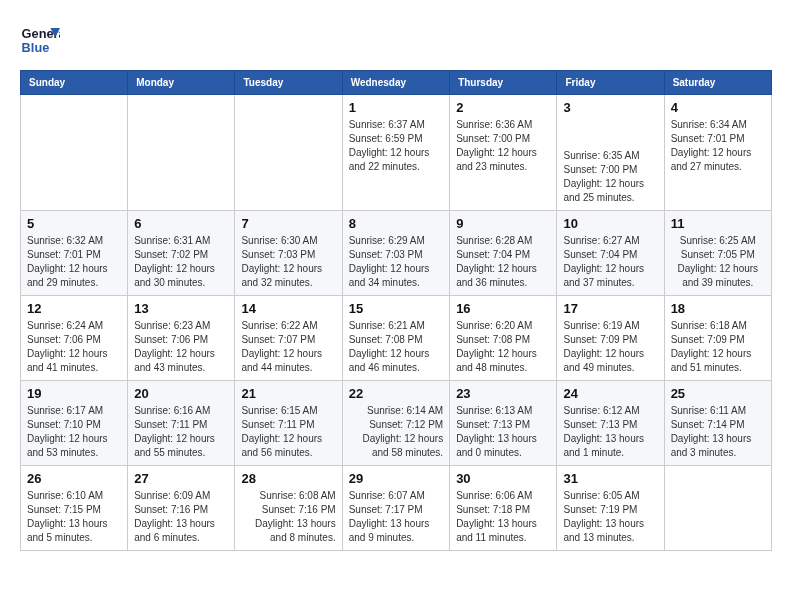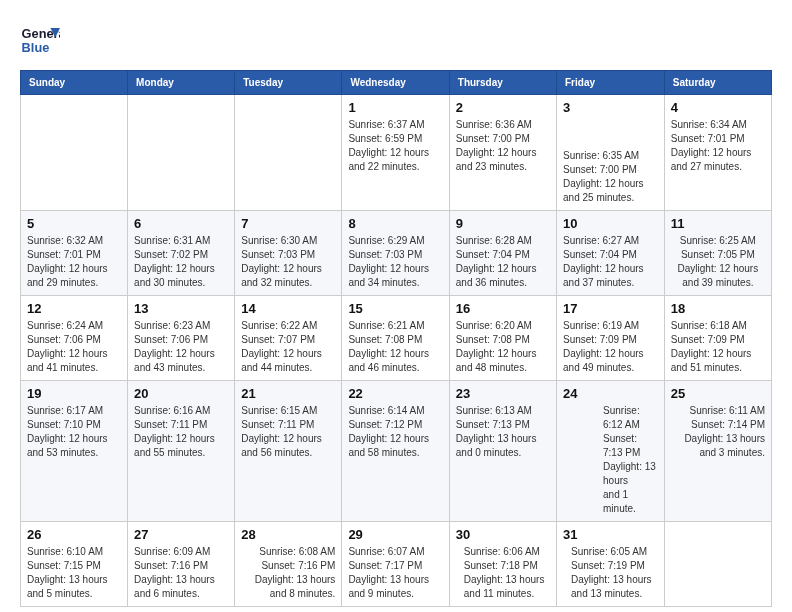"Sunrise: 6:14 AM" div.day-info { text-align: none -> right }
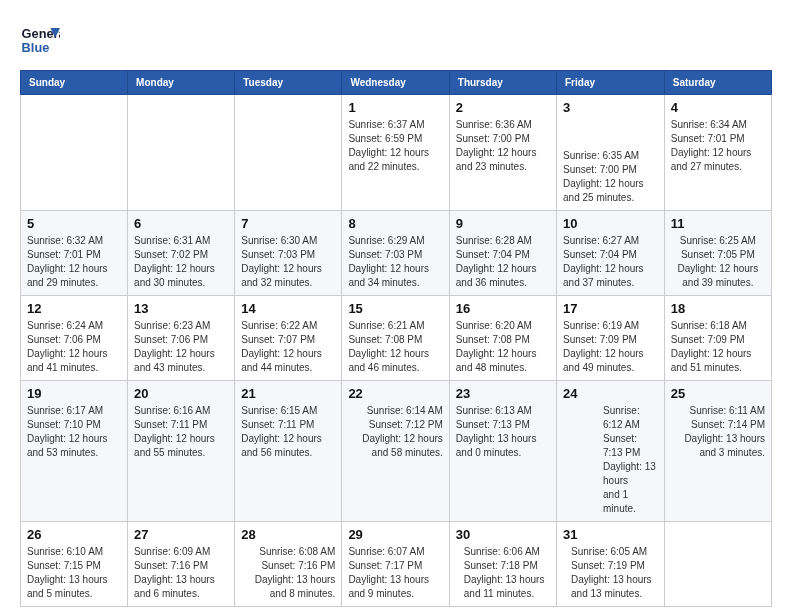"Sunrise: 6:12 AM" div.day-info { margin-left: 40px -> none }
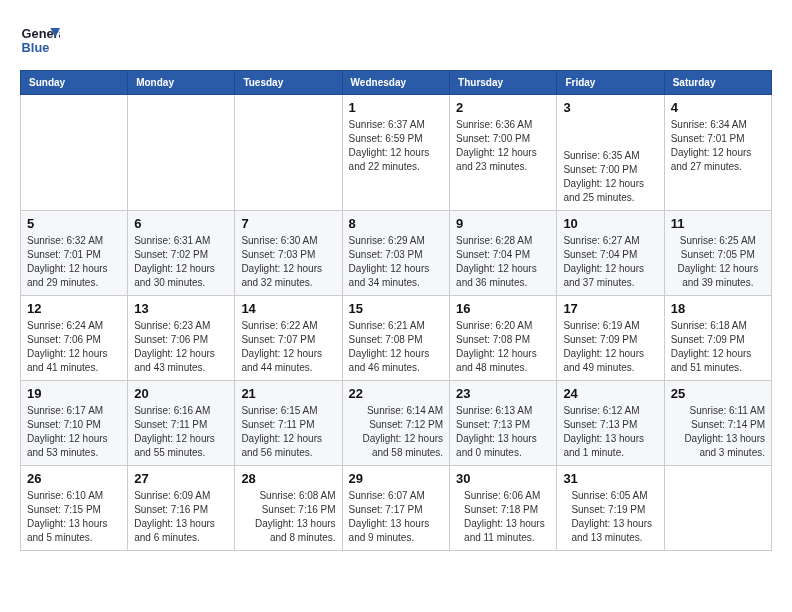"Sunrise: 6:11 AM" div.day-info { text-align: right -> none }
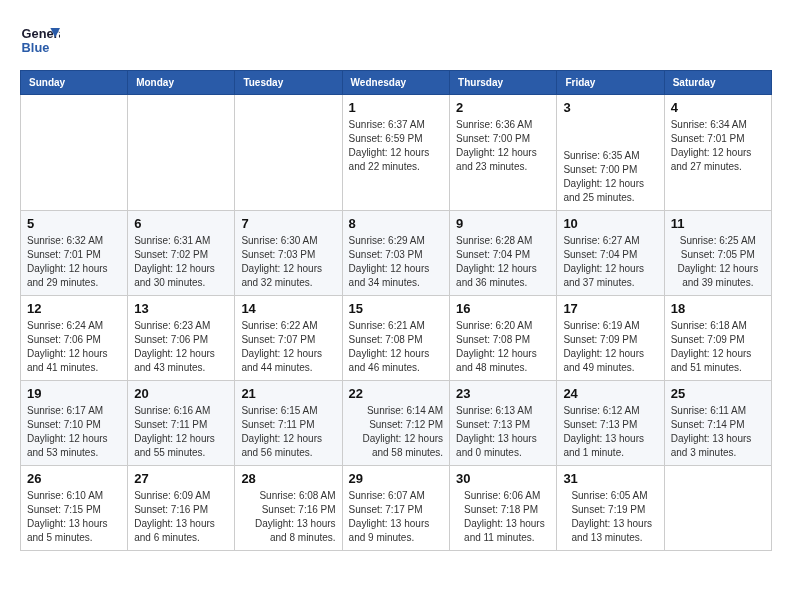"Sunrise: 6:06 AM" div.day-info { margin-left: 8px -> none }
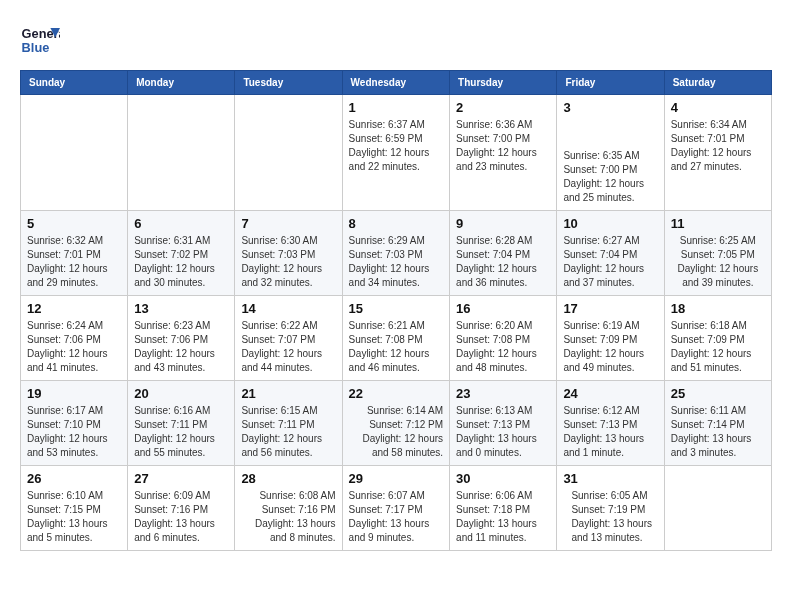"Sunrise: 6:05 AM" div.day-info { margin-left: 8px -> none }
